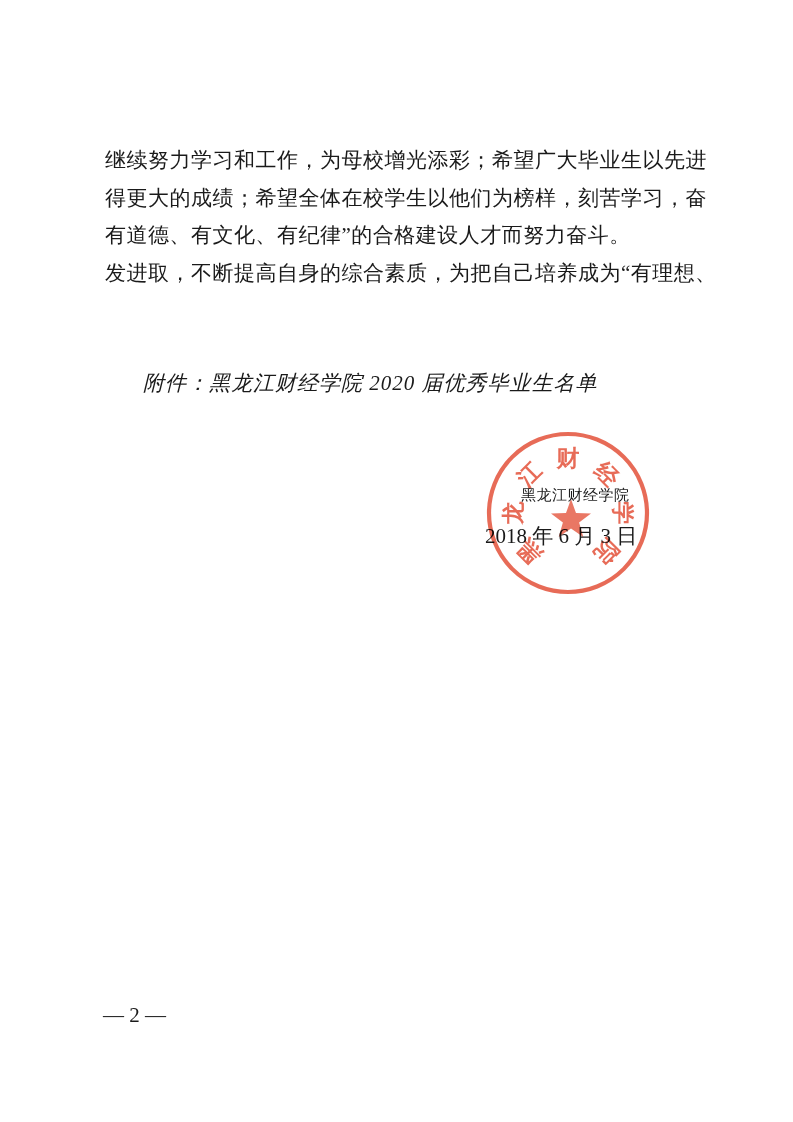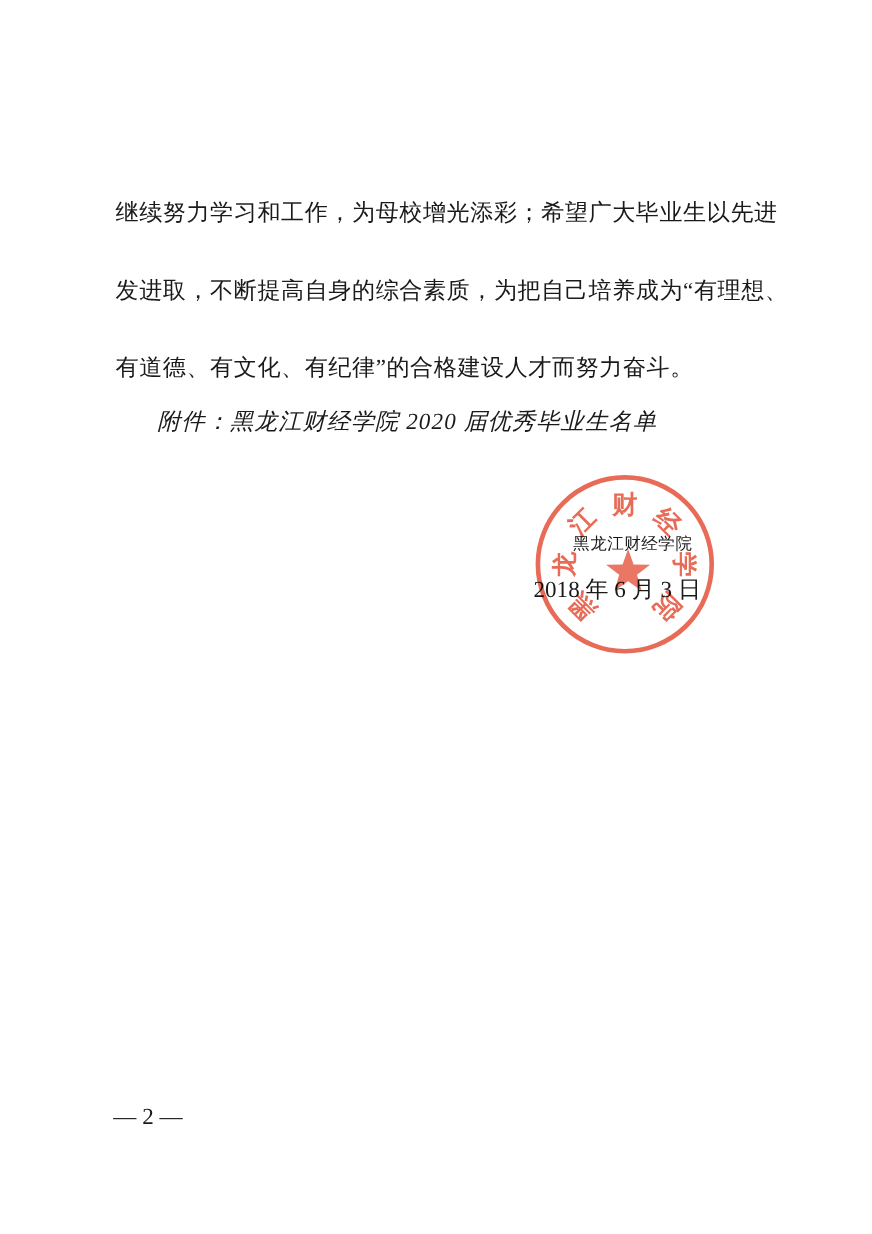"继续努力学习和工作，为母校增光添彩；希望广大毕业生以先进" .body-text .line { margin-top: 33px -> none }
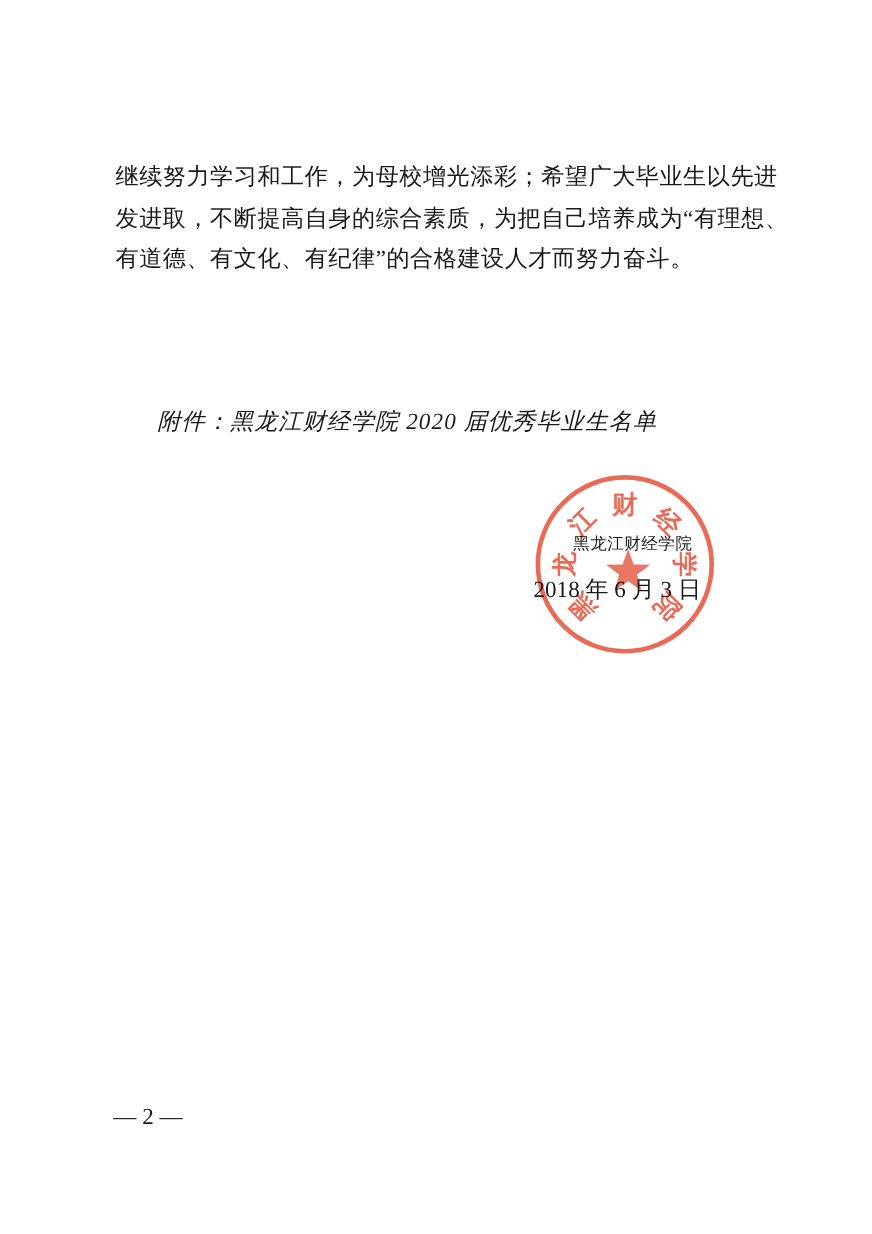"得更大的成绩；希望全体在校学生以他们为榜样，刻苦学习，奋" div.line { html: none -> <div>得更大的成绩；希望全体在校学生以他们为榜样，刻苦学习，奋</div> }
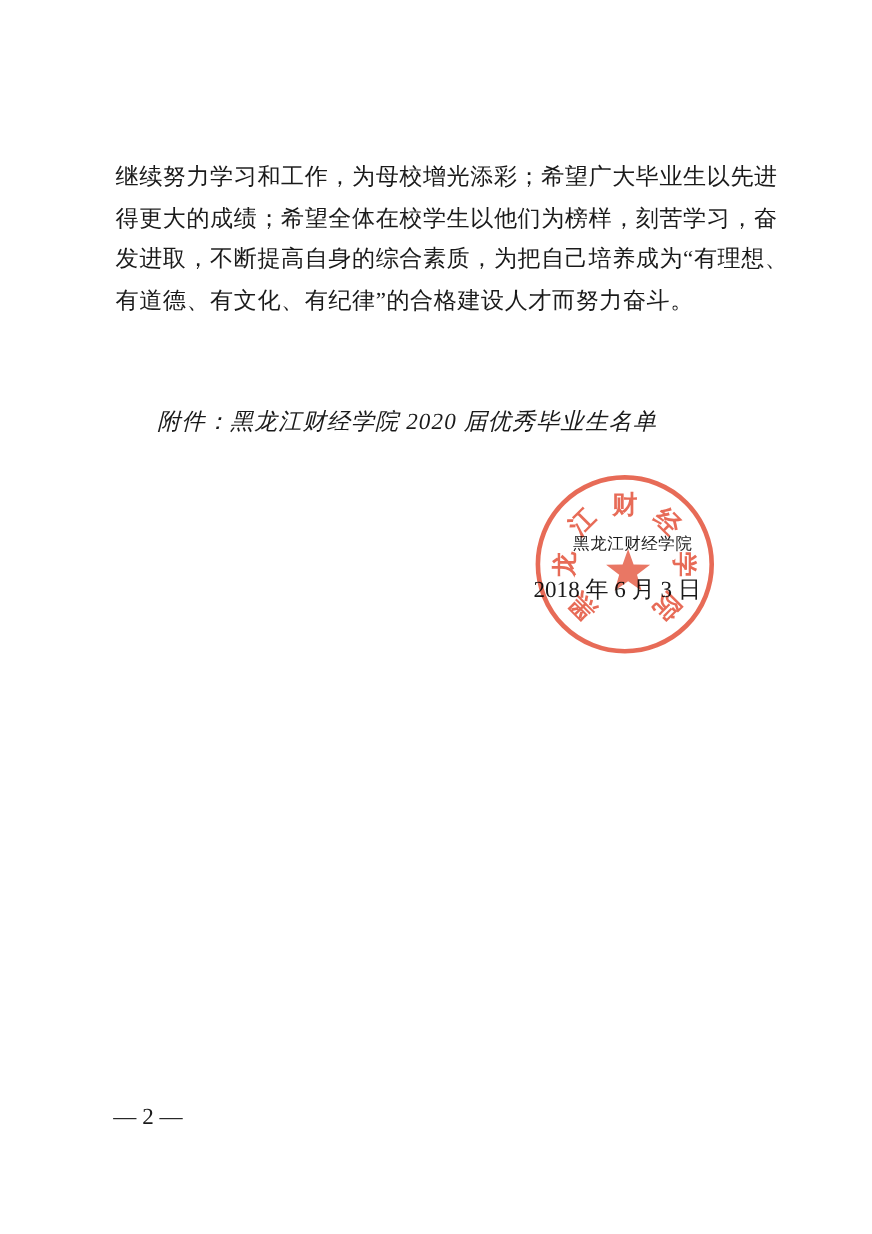"发进取，不断提高自身的综合素质，为把自己培养成为“有理想、" div.line { order: before "有道德、有文化、有纪律”的合格建设人才而努力奋斗。" -> after "有道德、有文化、有纪律”的合格建设人才而努力奋斗。" }
